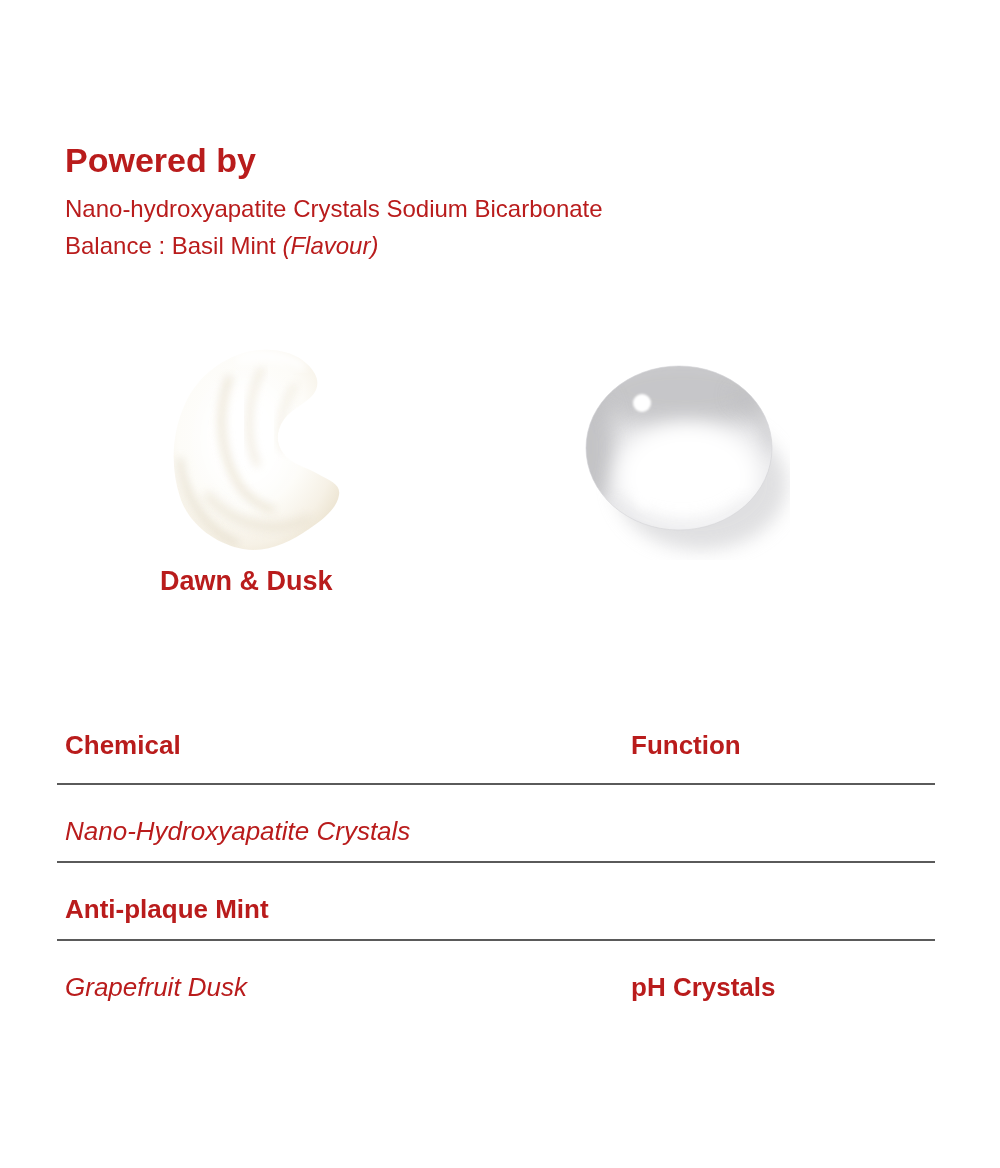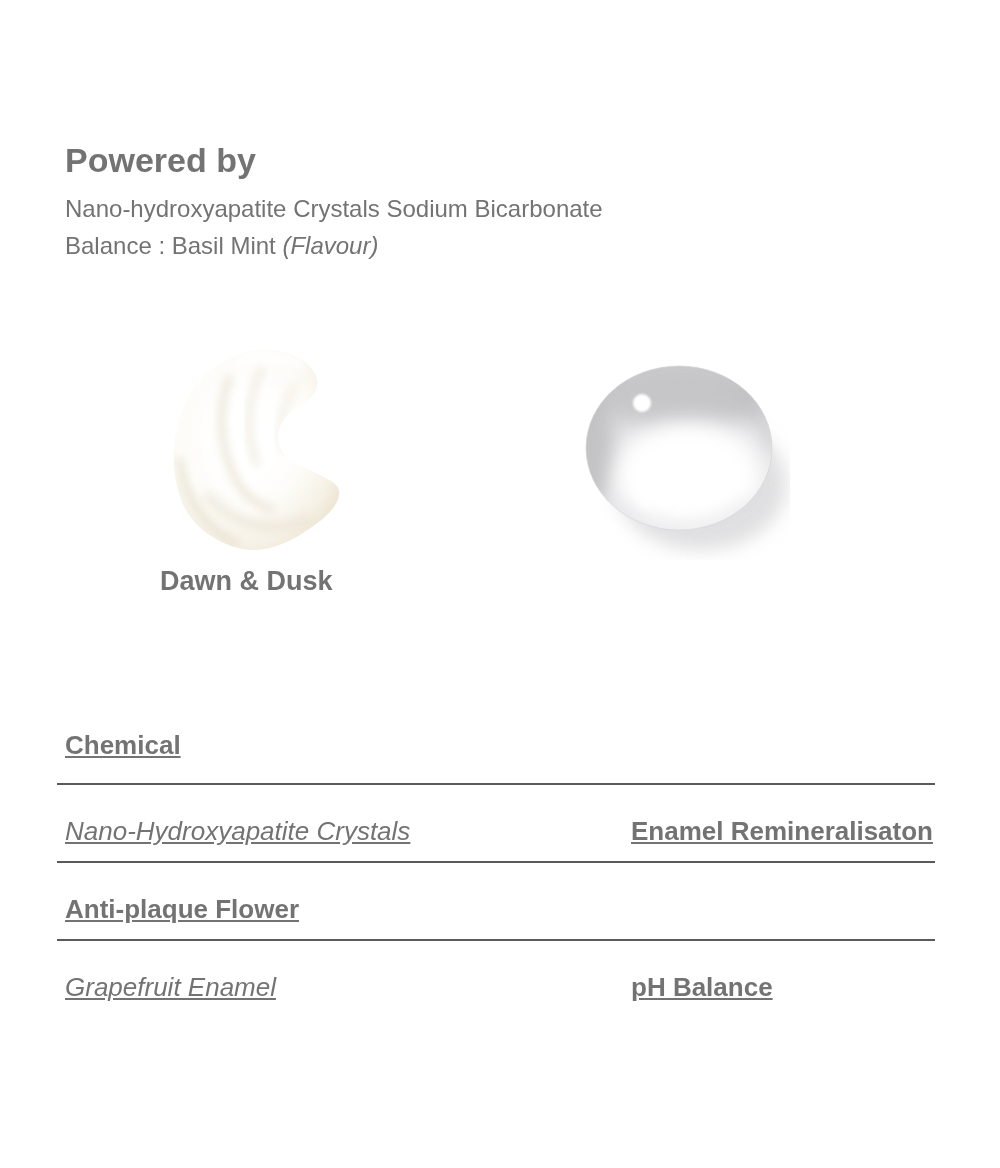"Powered by" .page { color: #737373 -> #b91c1c }
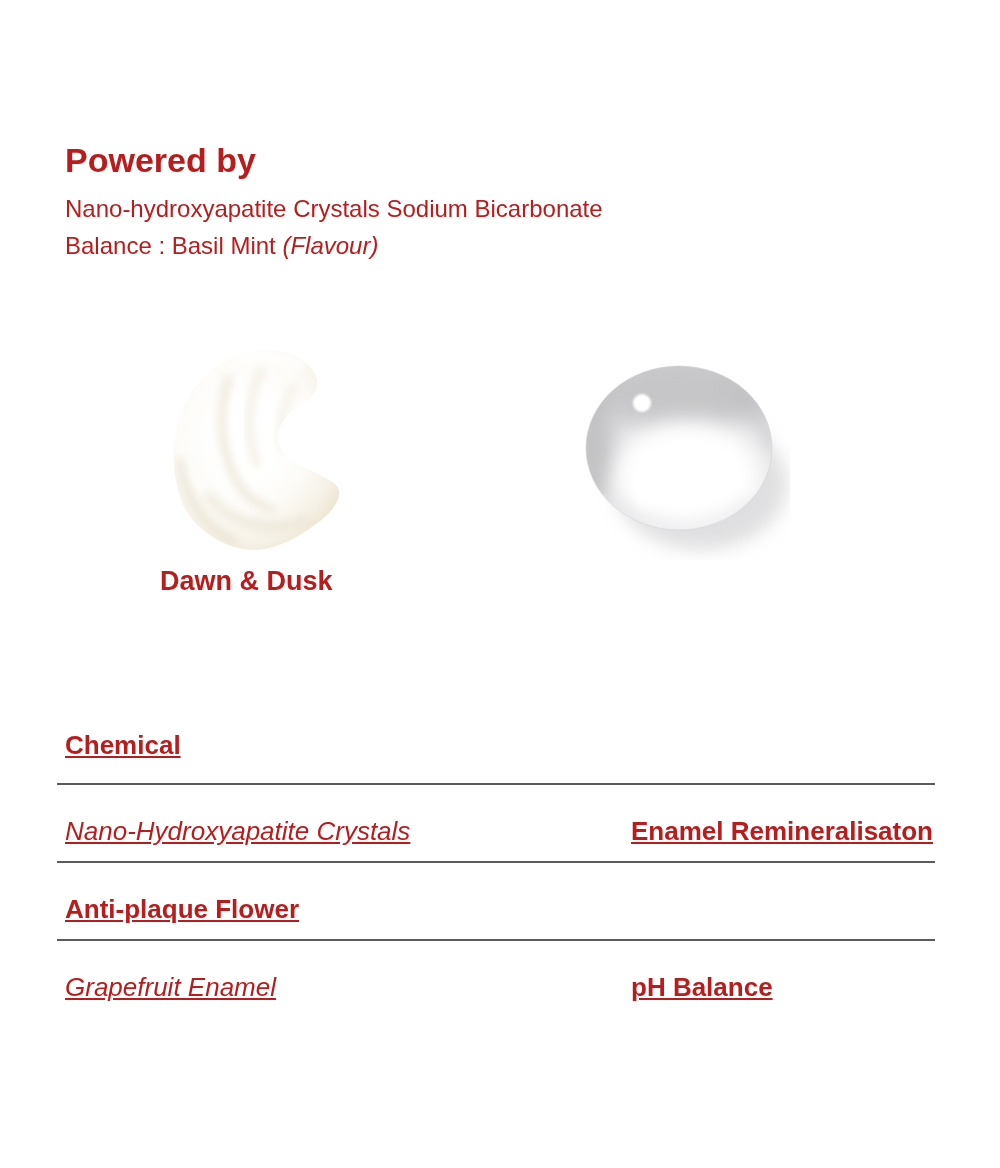"Chemical" .ing-row > div { text-decoration: underline -> none }
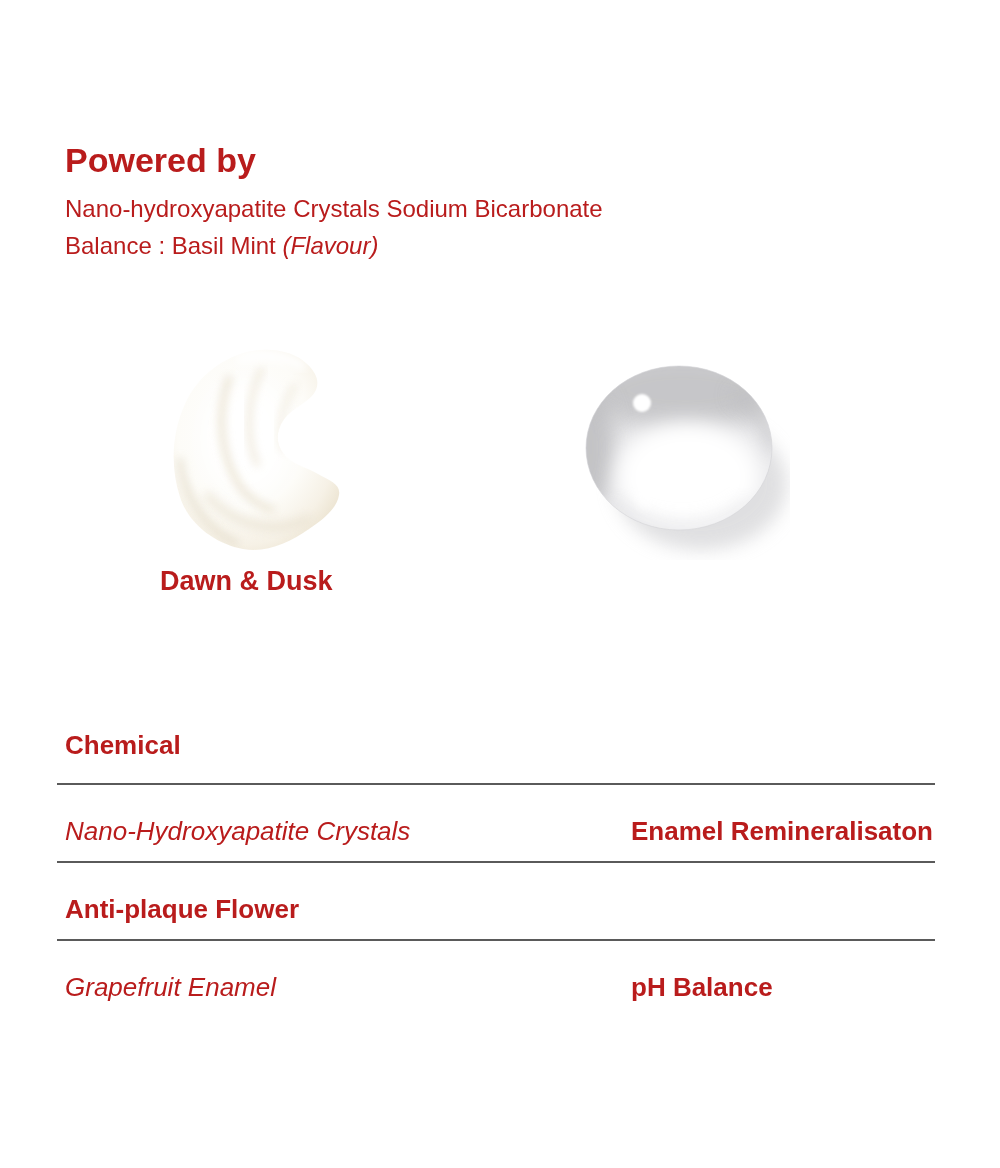"Function" div { html: none -> <div>Function</div> }
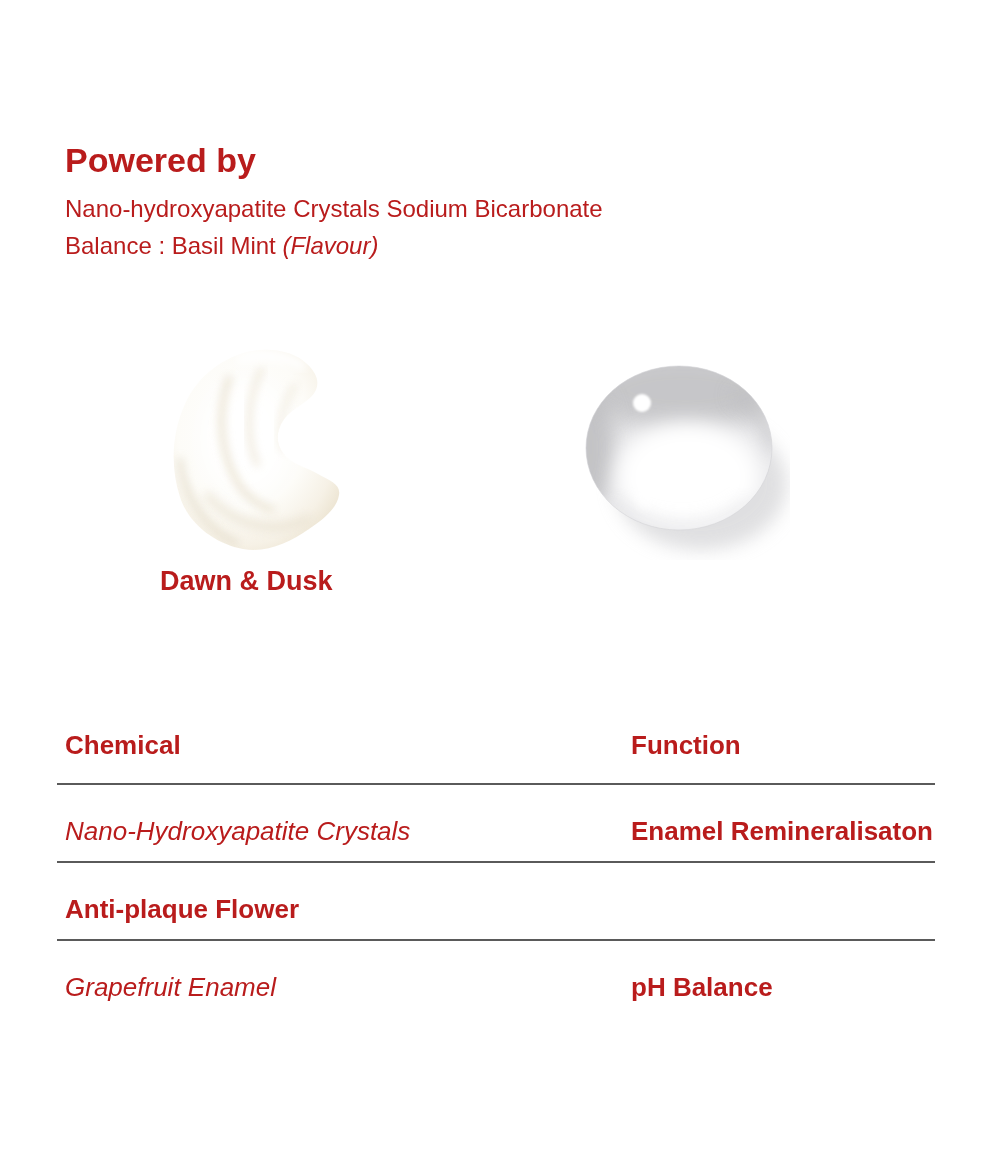"Enamel Remineralisaton" div.cell-function { html: <div>Enamel Remineralisaton</div> -> none }
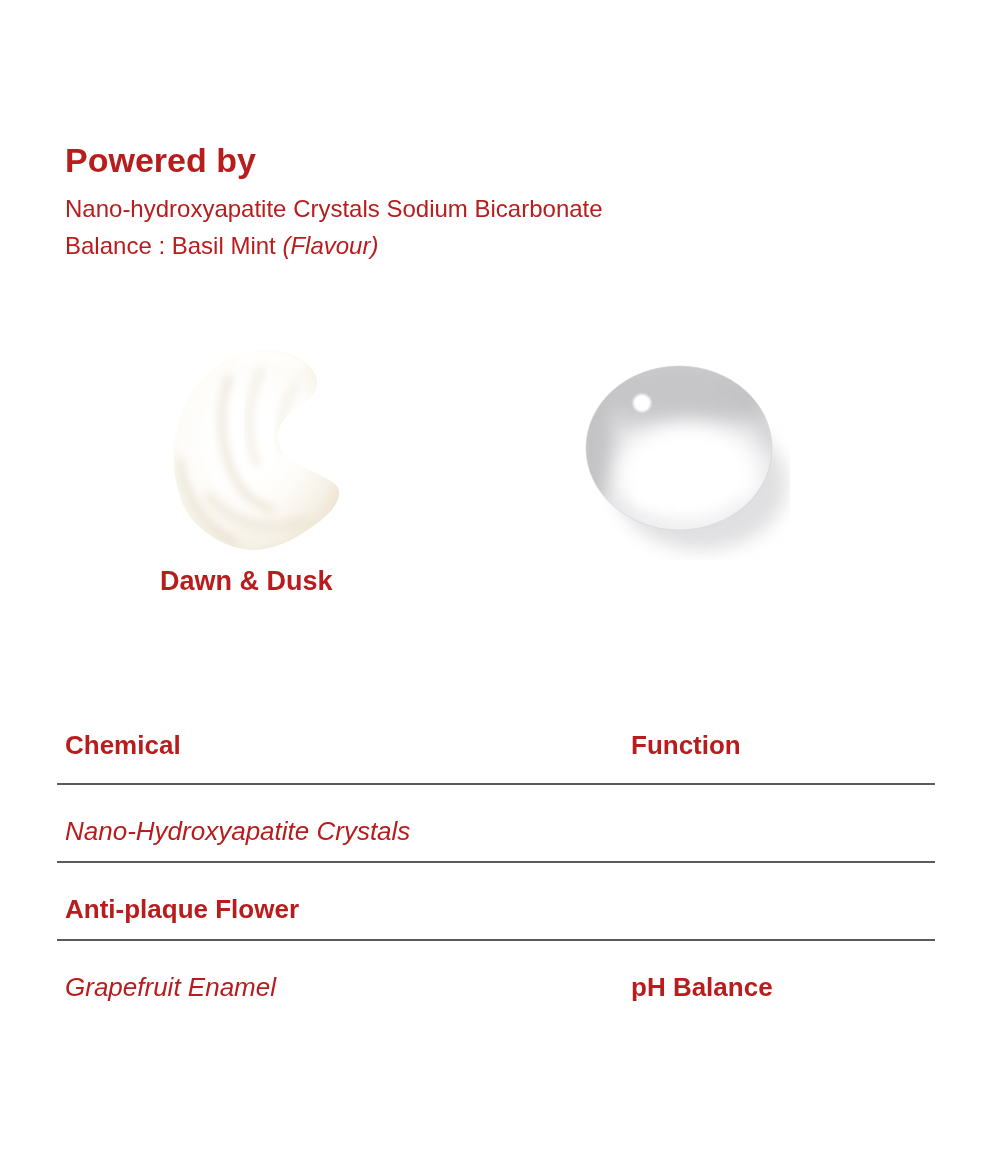"Anti-plaque Flower" div.cell-function { text: Flower -> Mint }
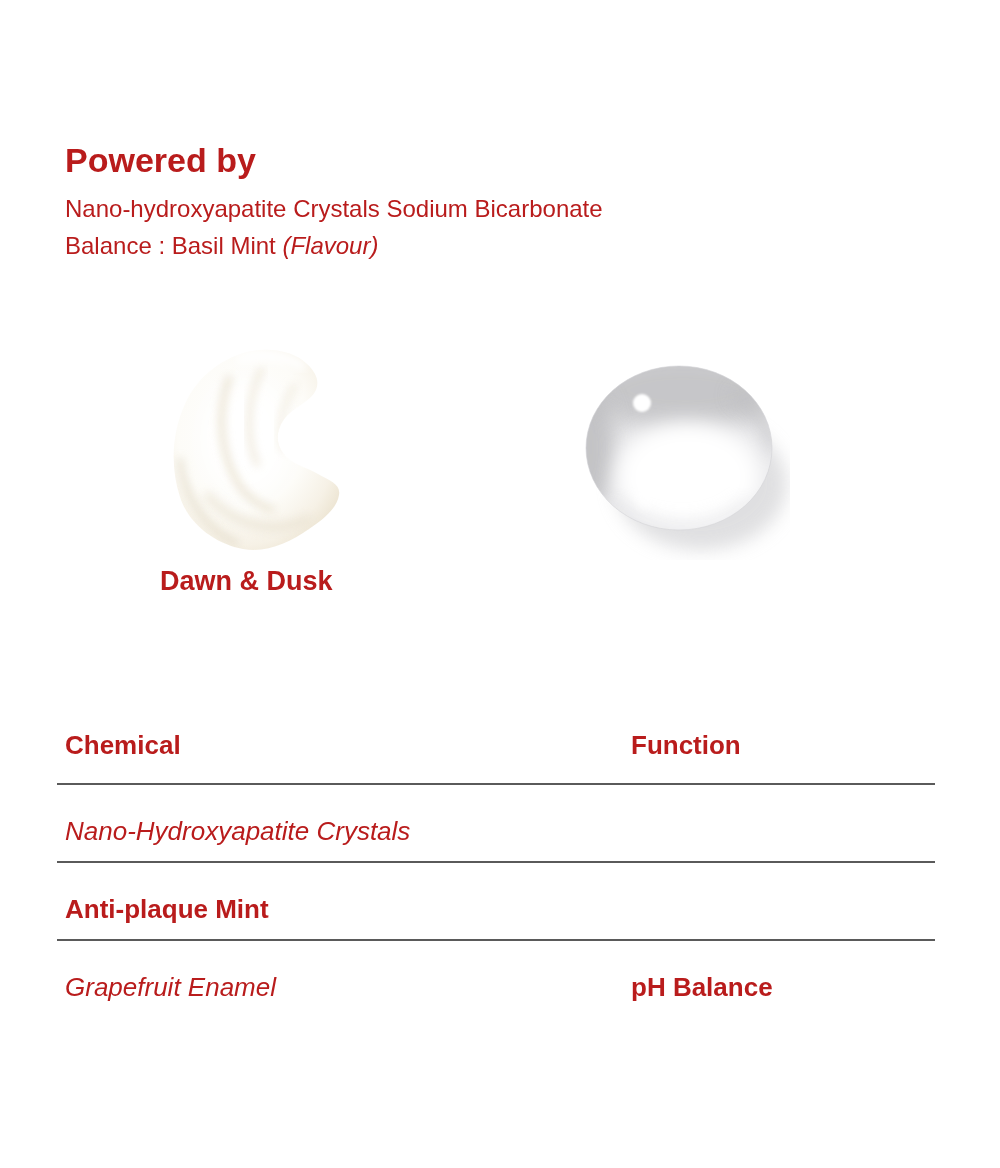"Grapefruit Enamel" div.cell-chemical { text: Enamel -> Dusk }
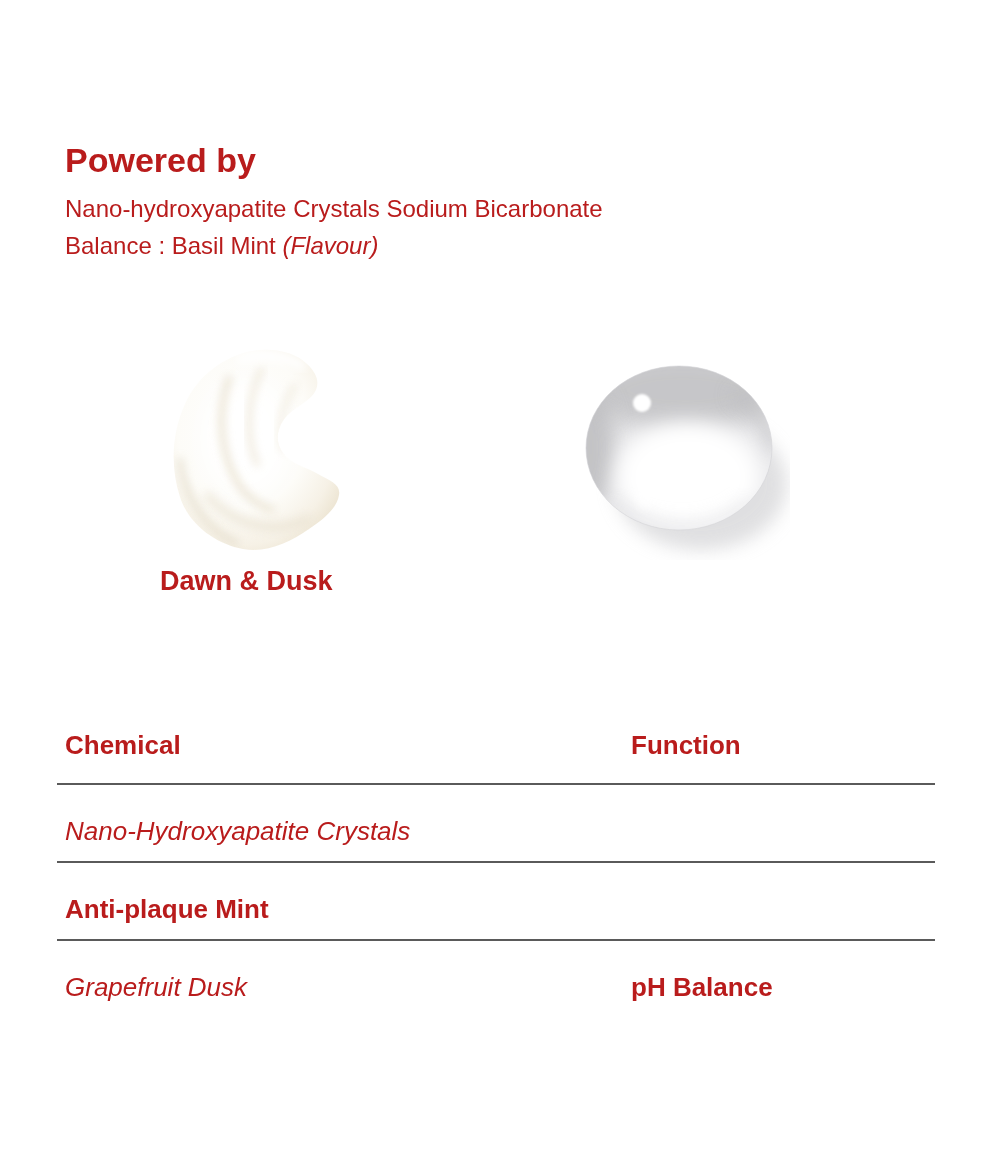"pH Balance" div.cell-function { text: Balance -> Crystals }
